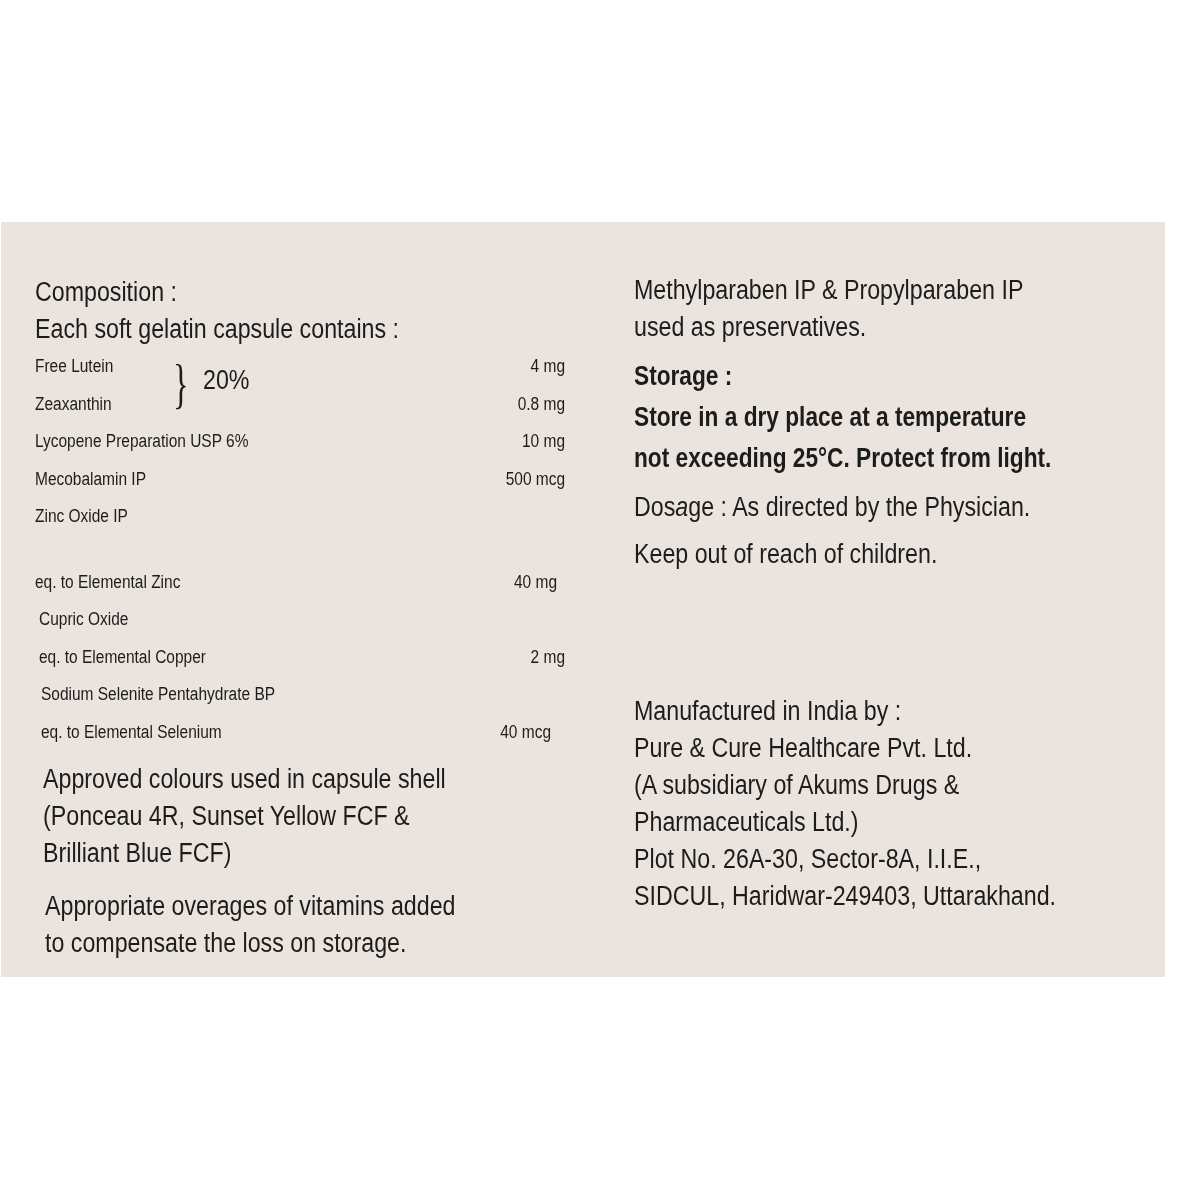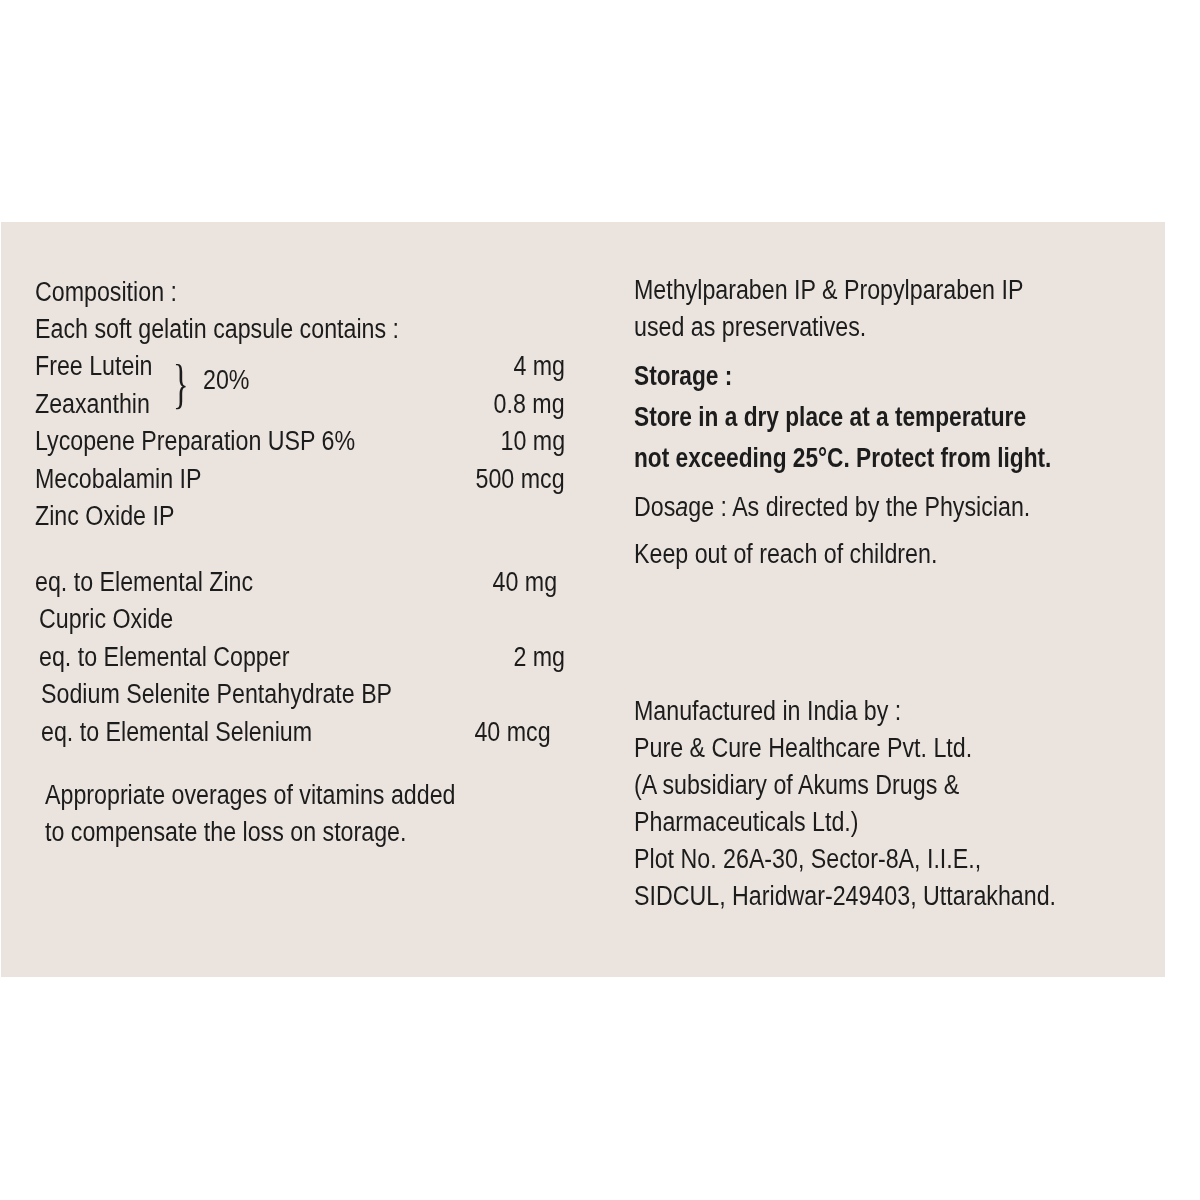"Free Lutein" .row { font-size: 27px -> 18px }
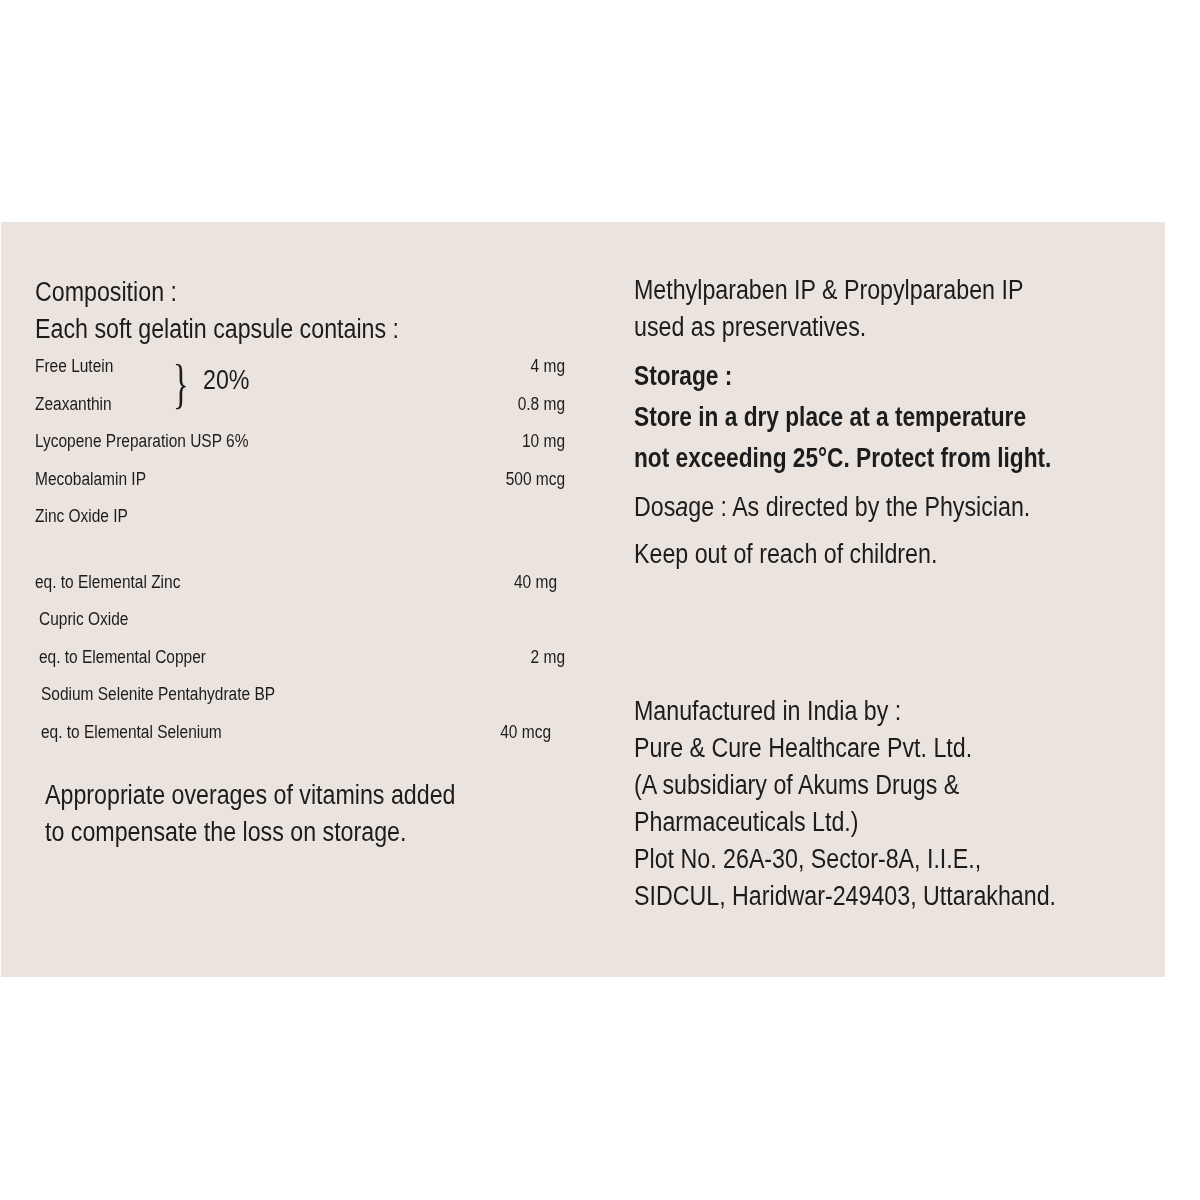"Approved colours used in capsule" div { html: none -> <div> <div>Approved colours used in capsule shell</div> <div>(Ponceau 4R, Sunset Yellow FCF &amp;</div> <div>Brilliant Blue FCF)</div> </div> }
